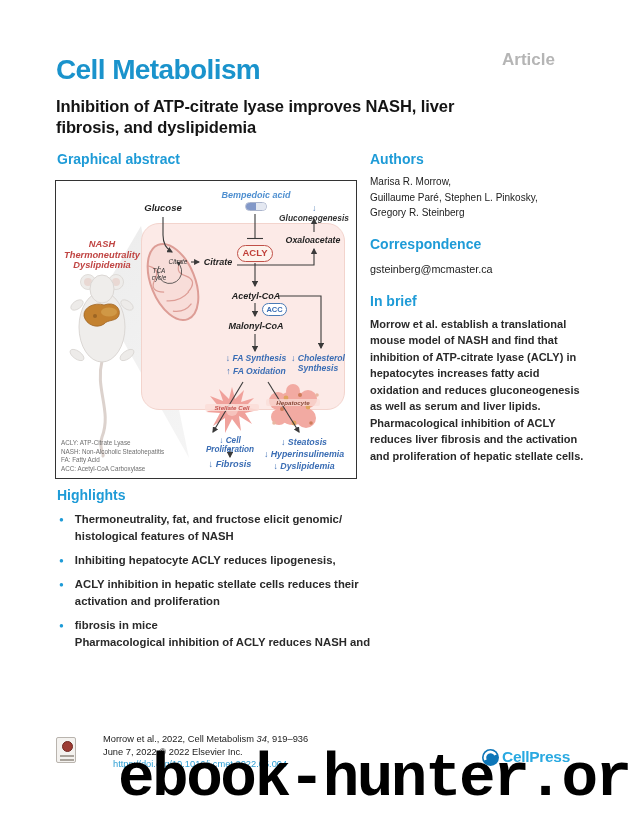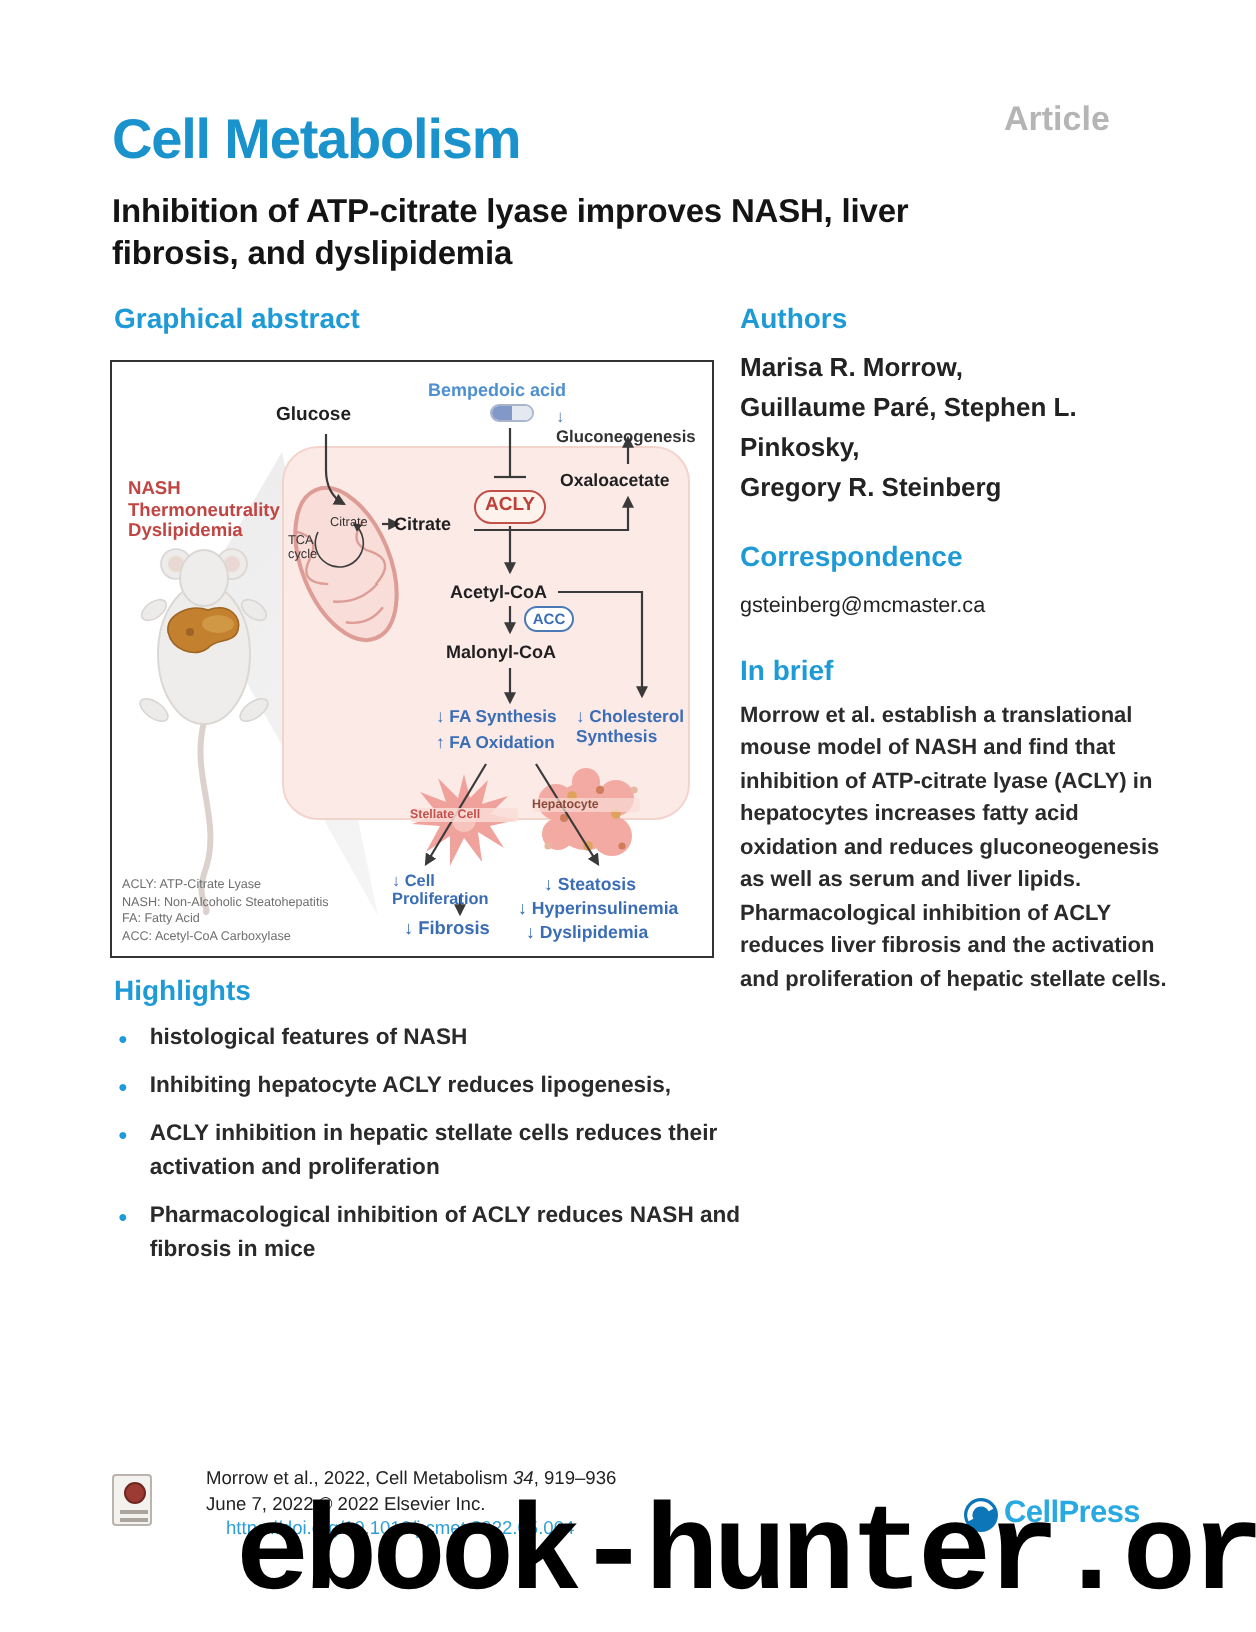"Marisa R. Morrow," .author-line { font-size: 13px -> 10px; font-weight: bold -> normal }
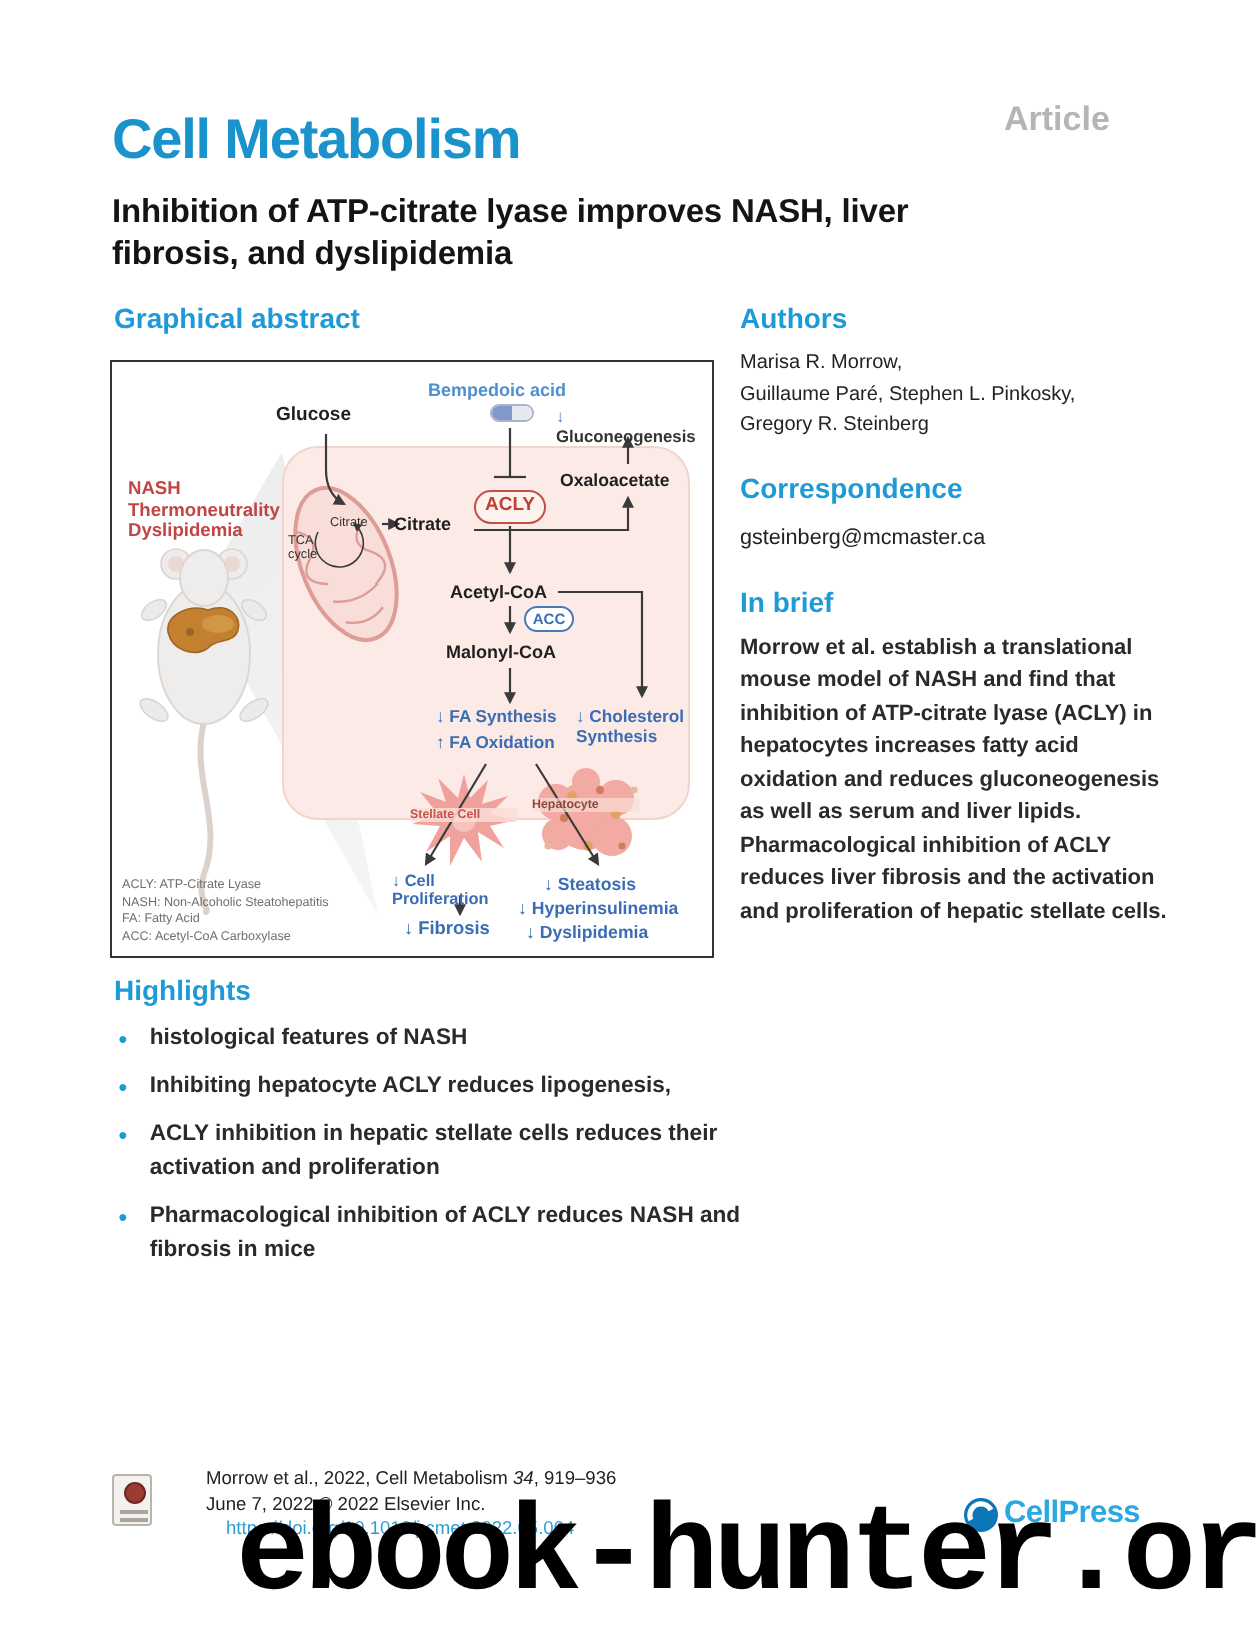"Bempedoic acid" .figure .lbl { font-style: none -> italic; text-align: left -> center }
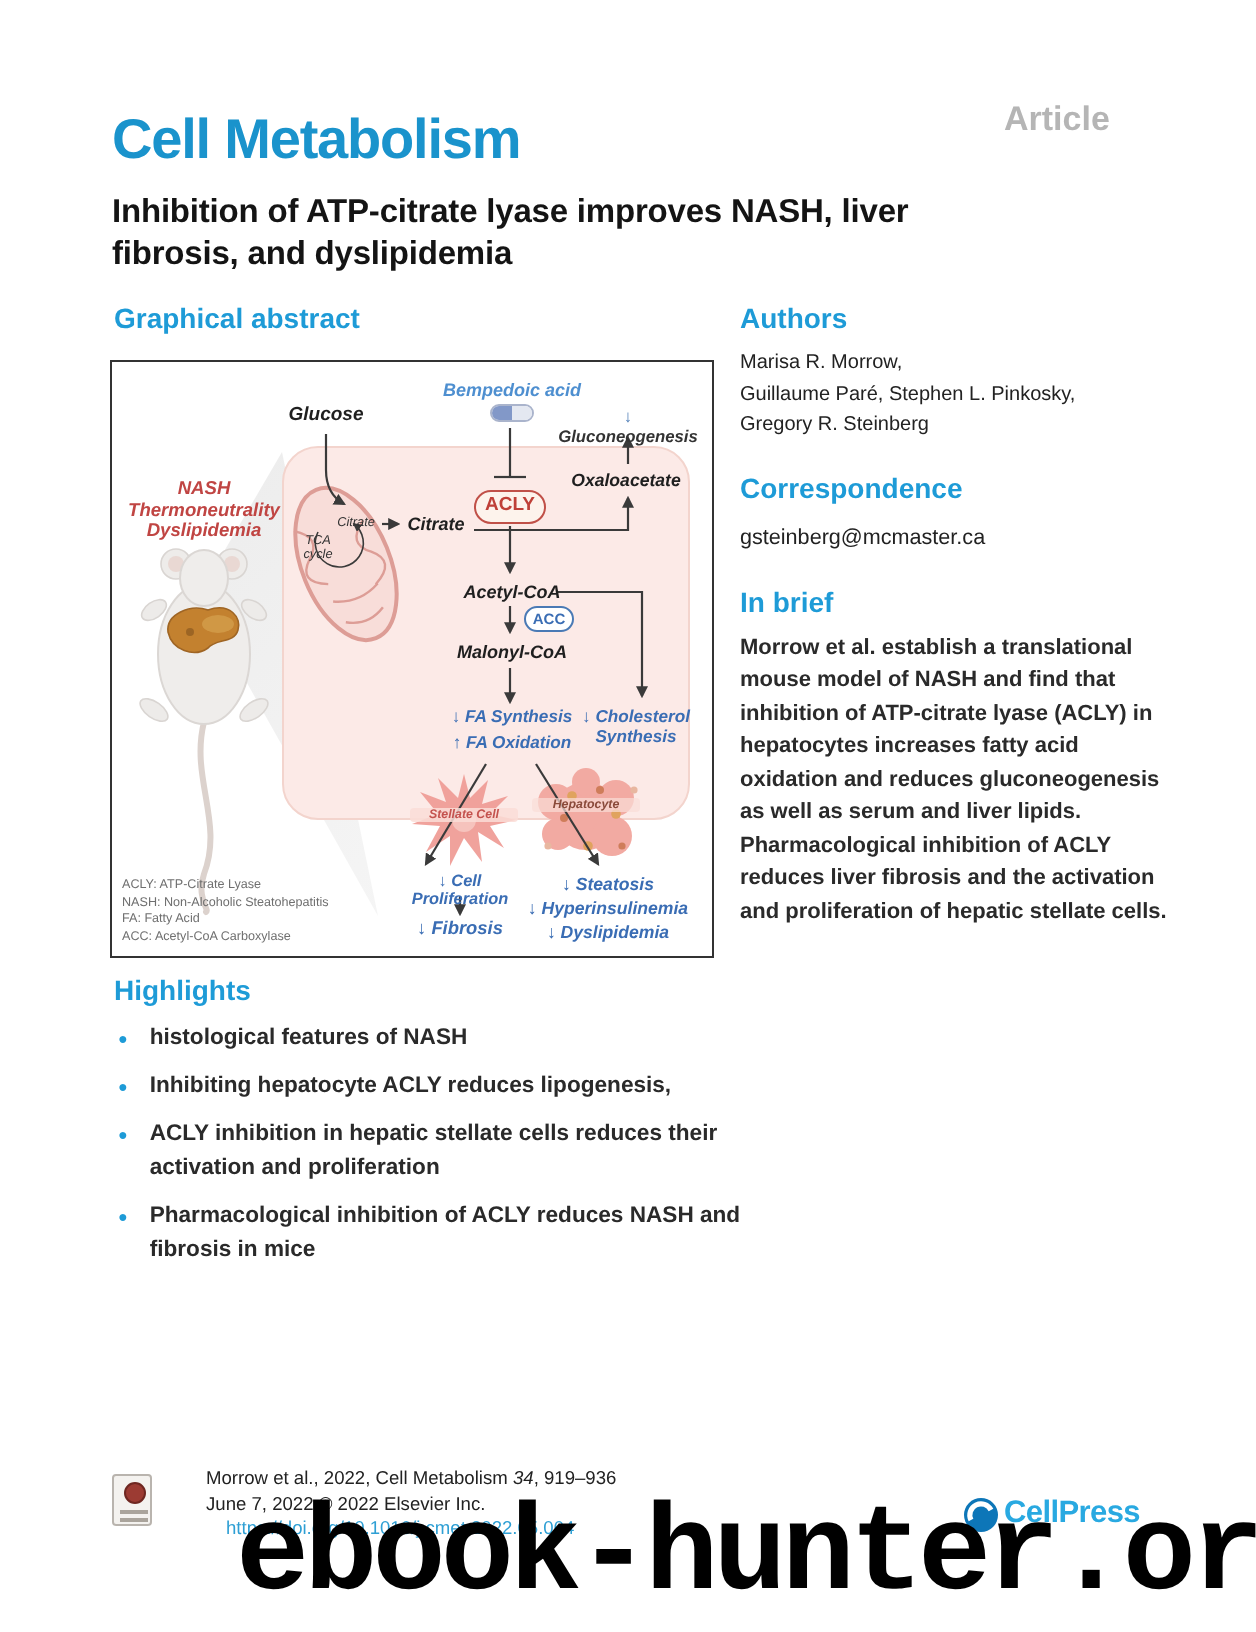"Thermoneutrality, fat, and fructose" div { html: none -> <div>Thermoneutrality, fat, and fructose elicit genomic/</div> }
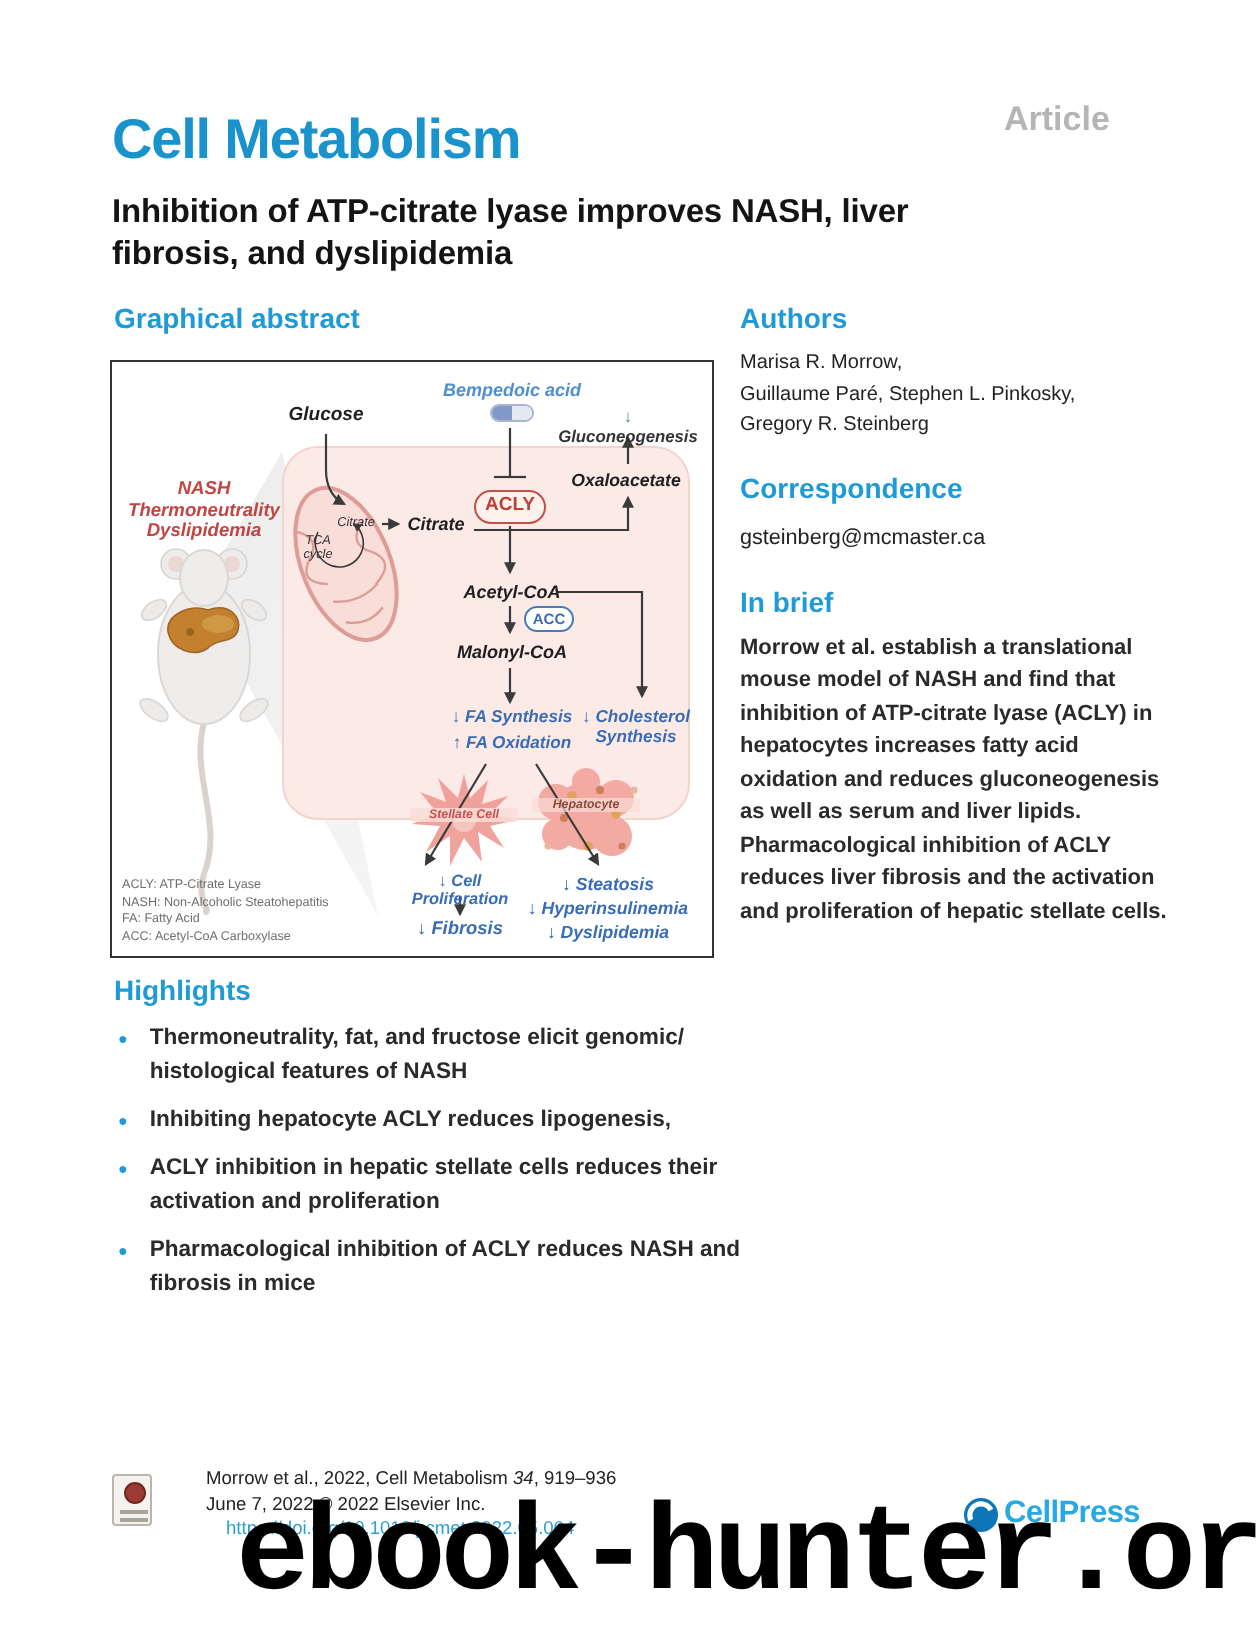"Pharmacological inhibition of ACLY" div { order: before "fibrosis in mice" -> after "fibrosis in mice" }
